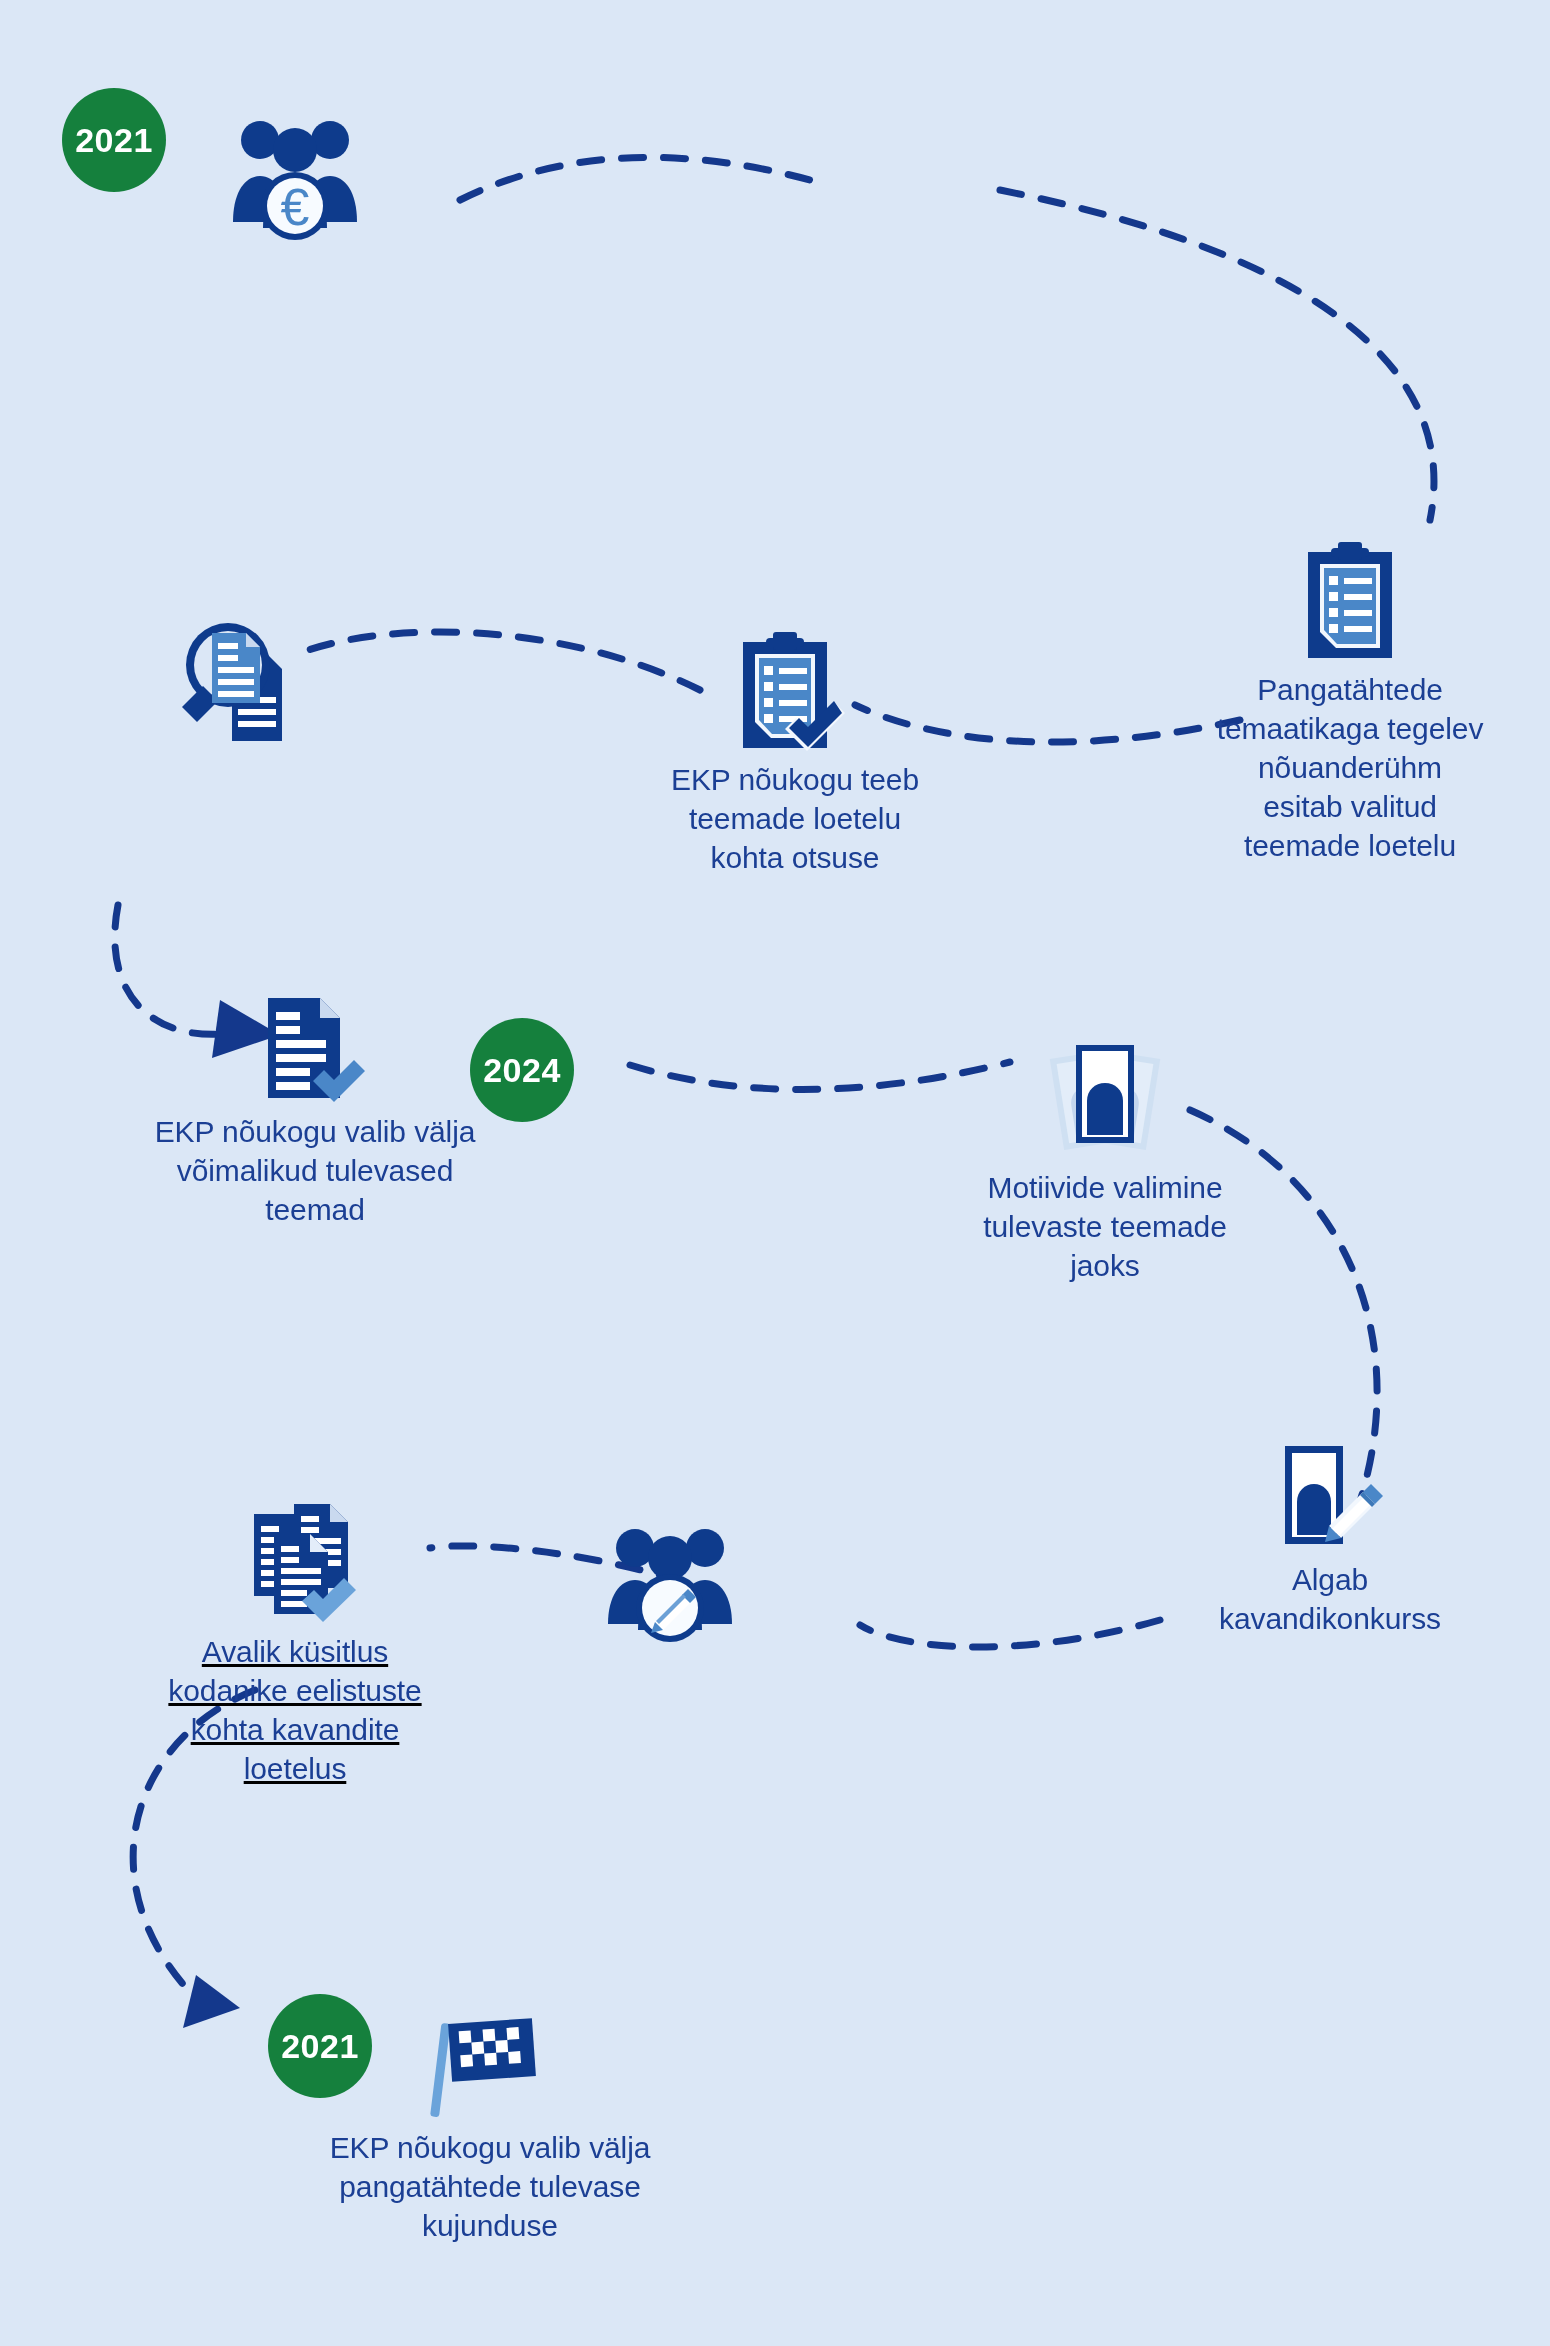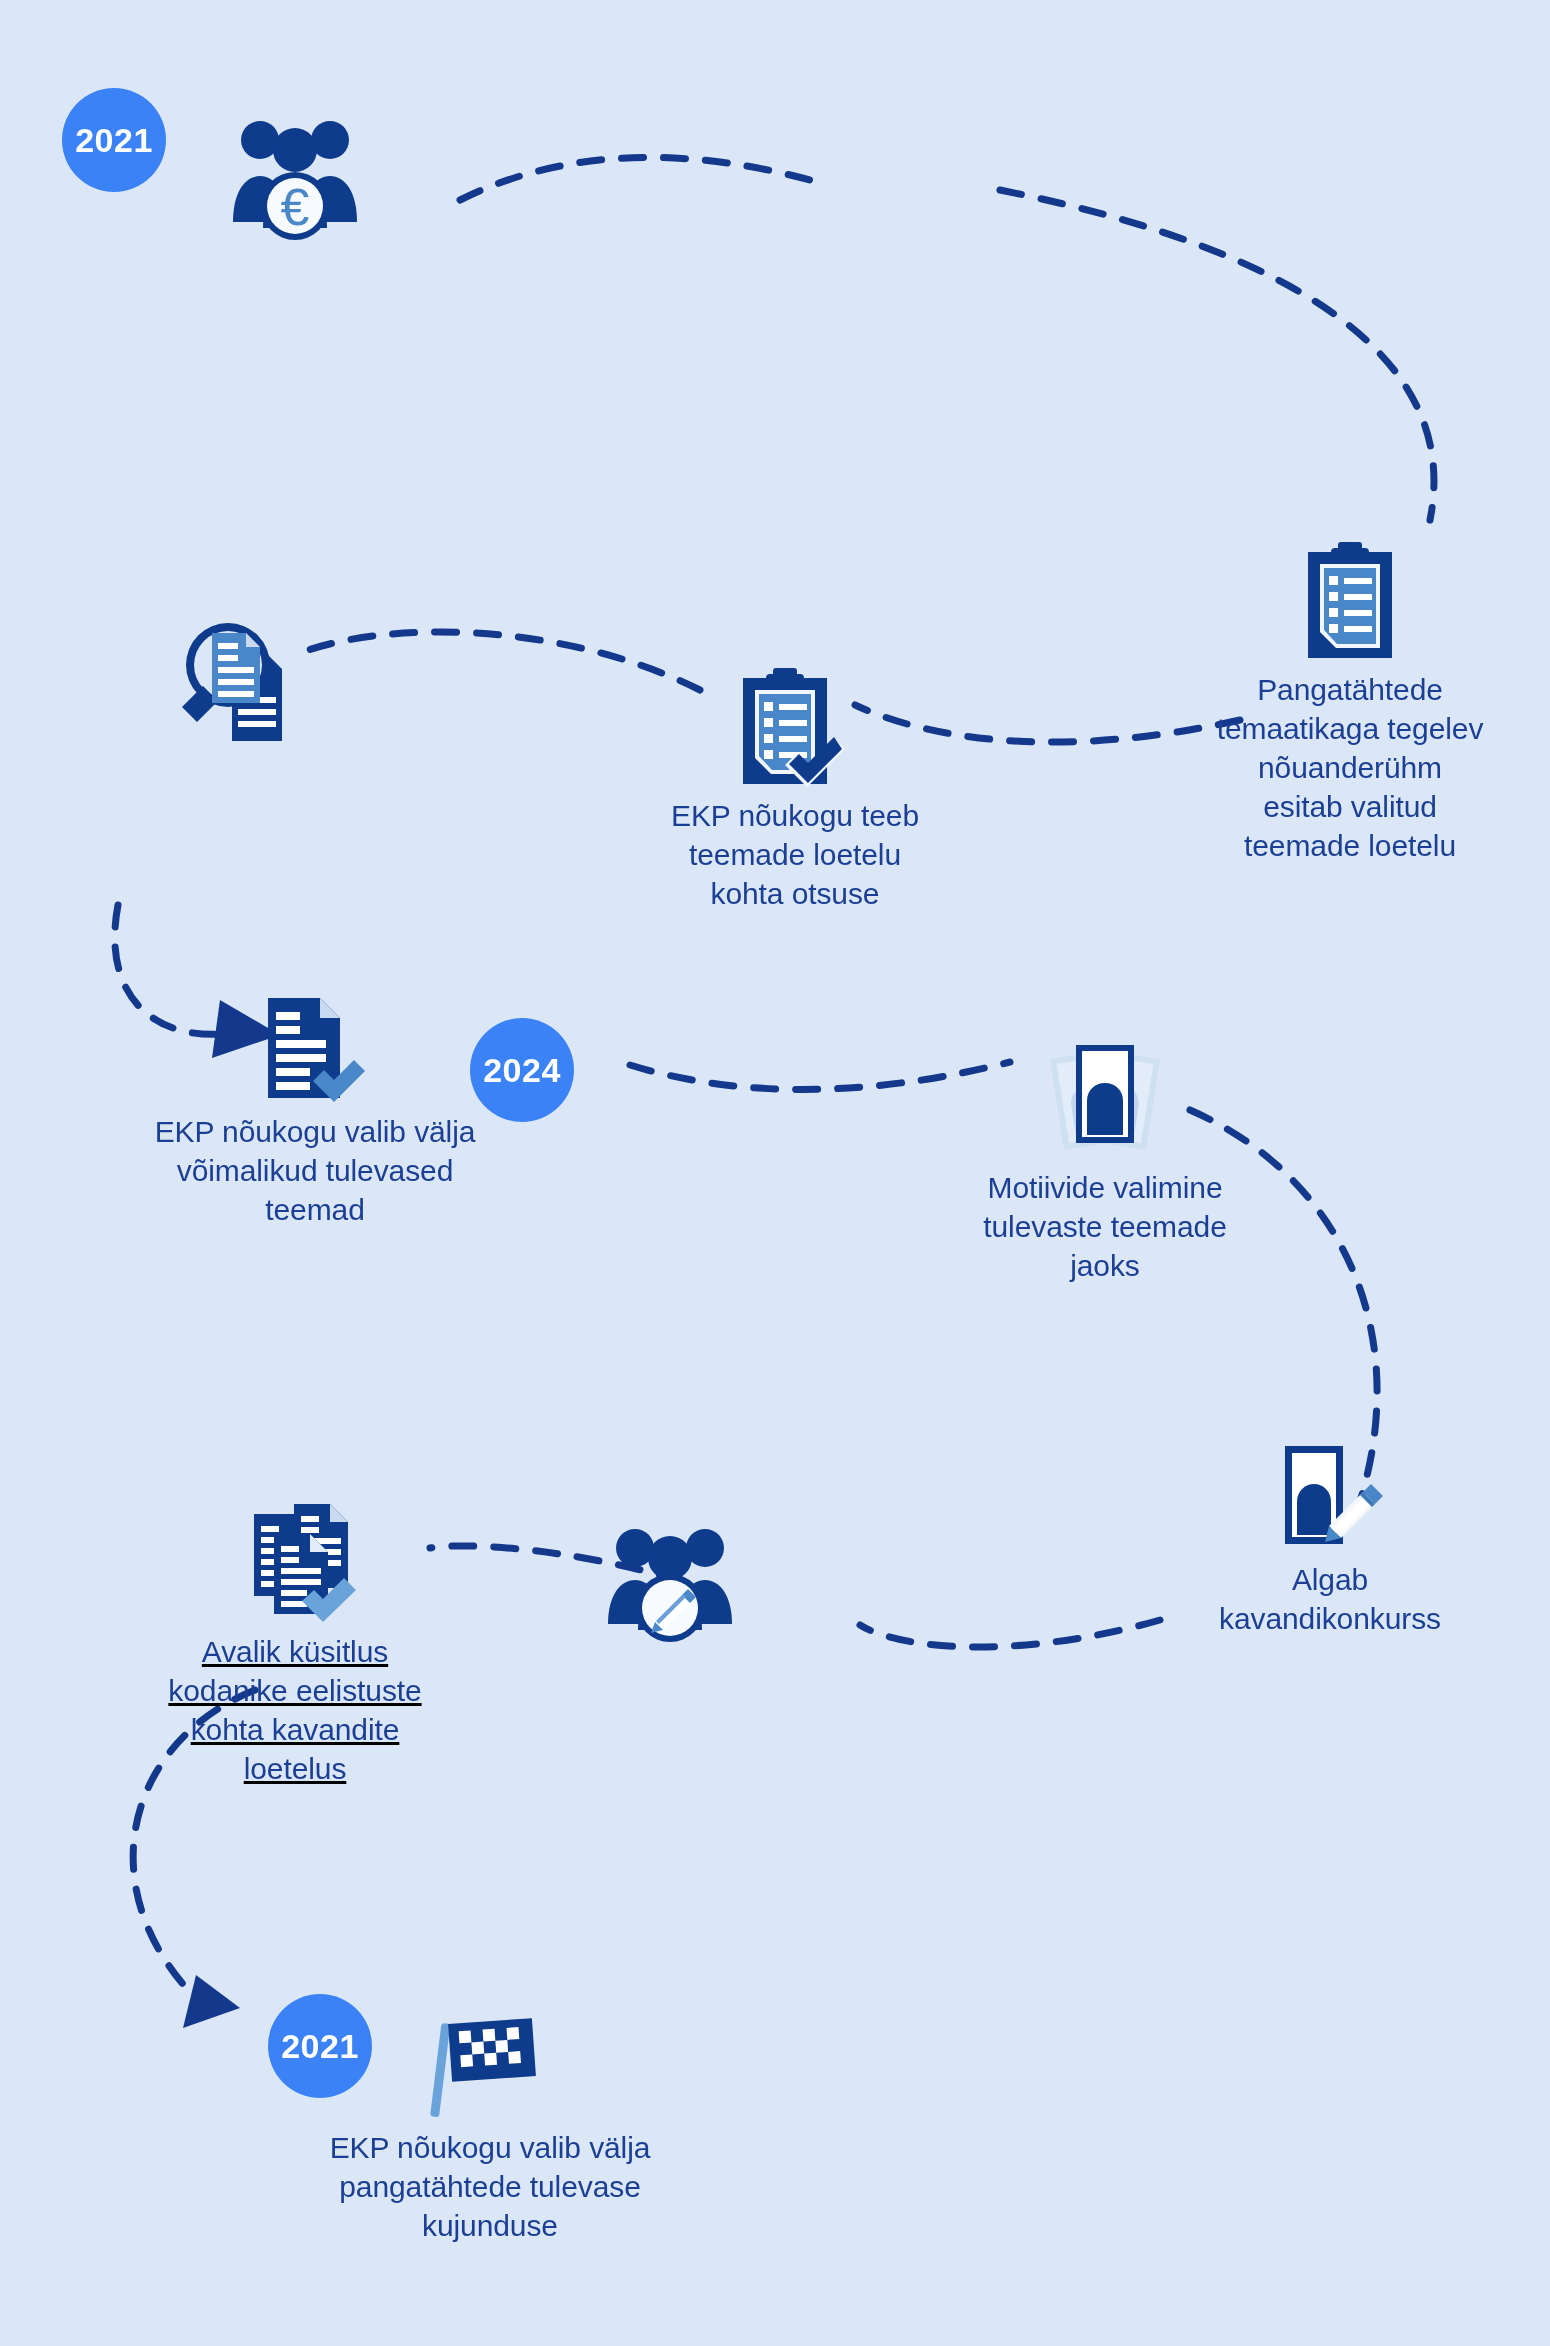"2021" .year-badge { background: #3b82f6 -> #15803d }
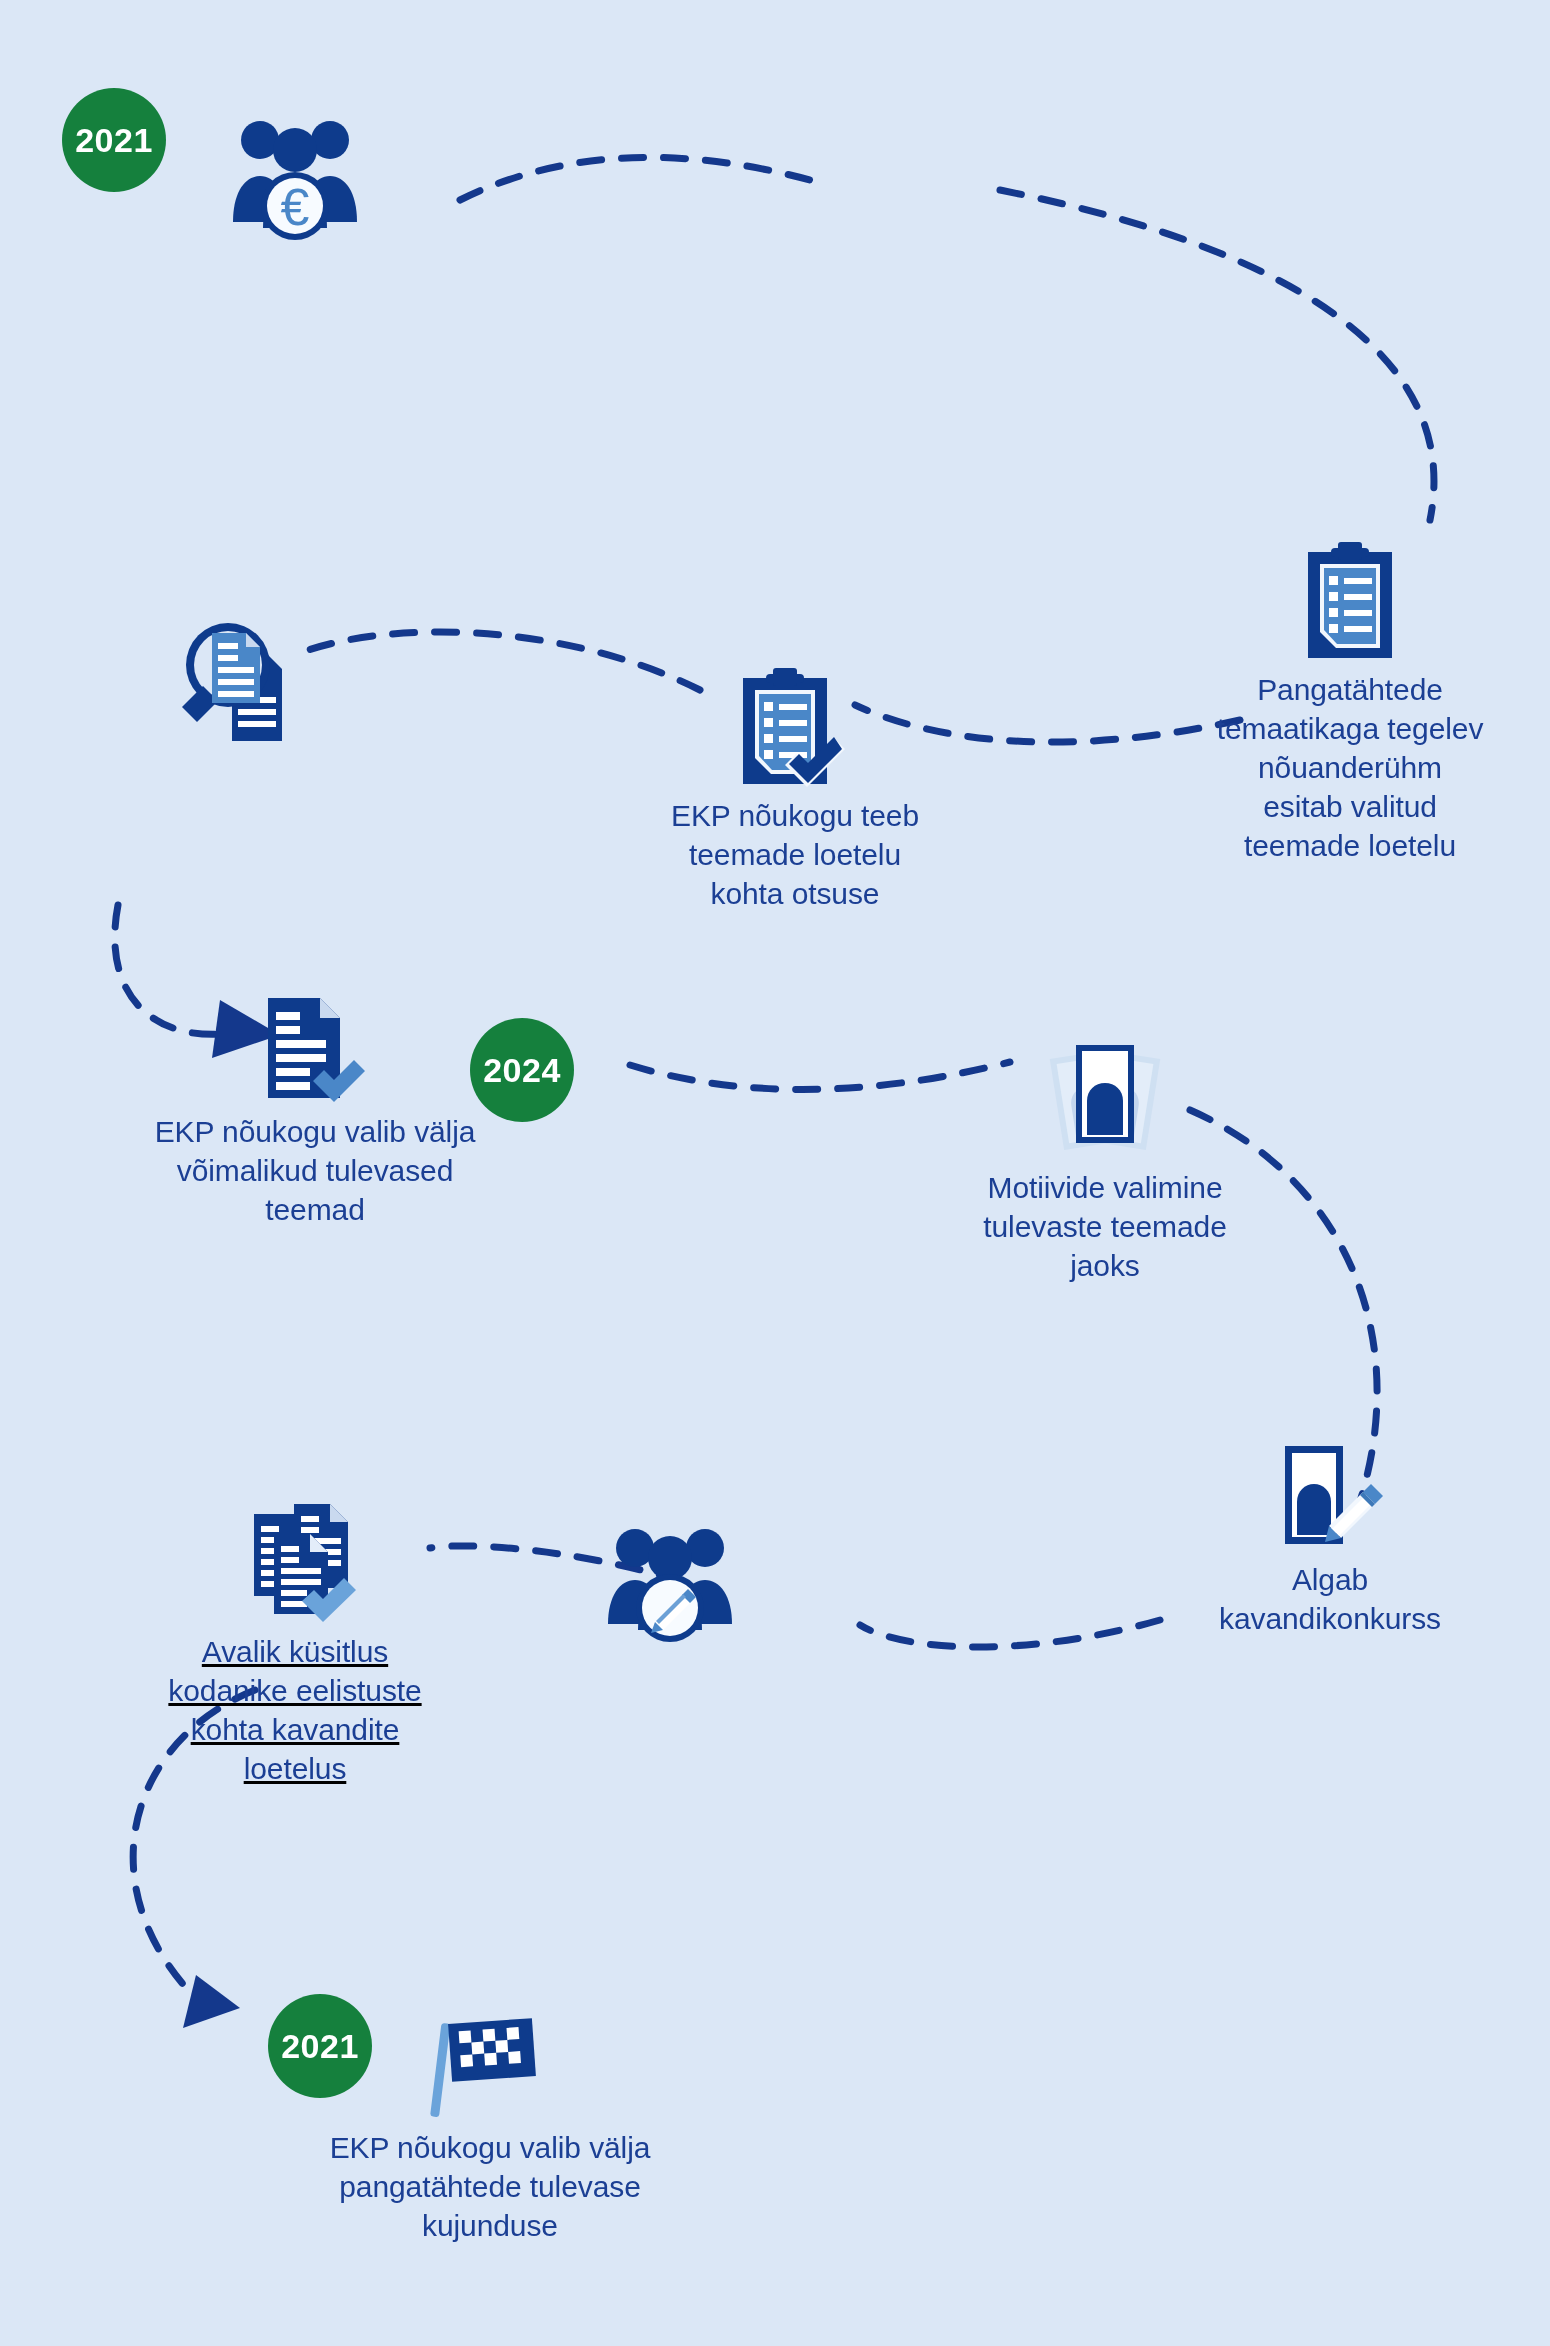"EKP nõukogu teeb" div.node { top: 661px -> 625px }
